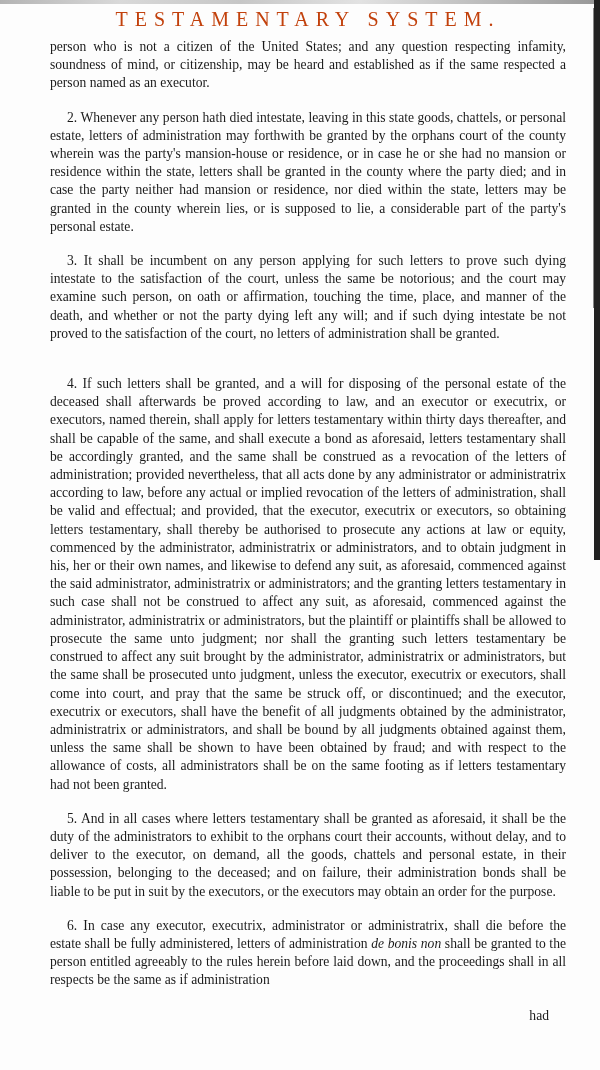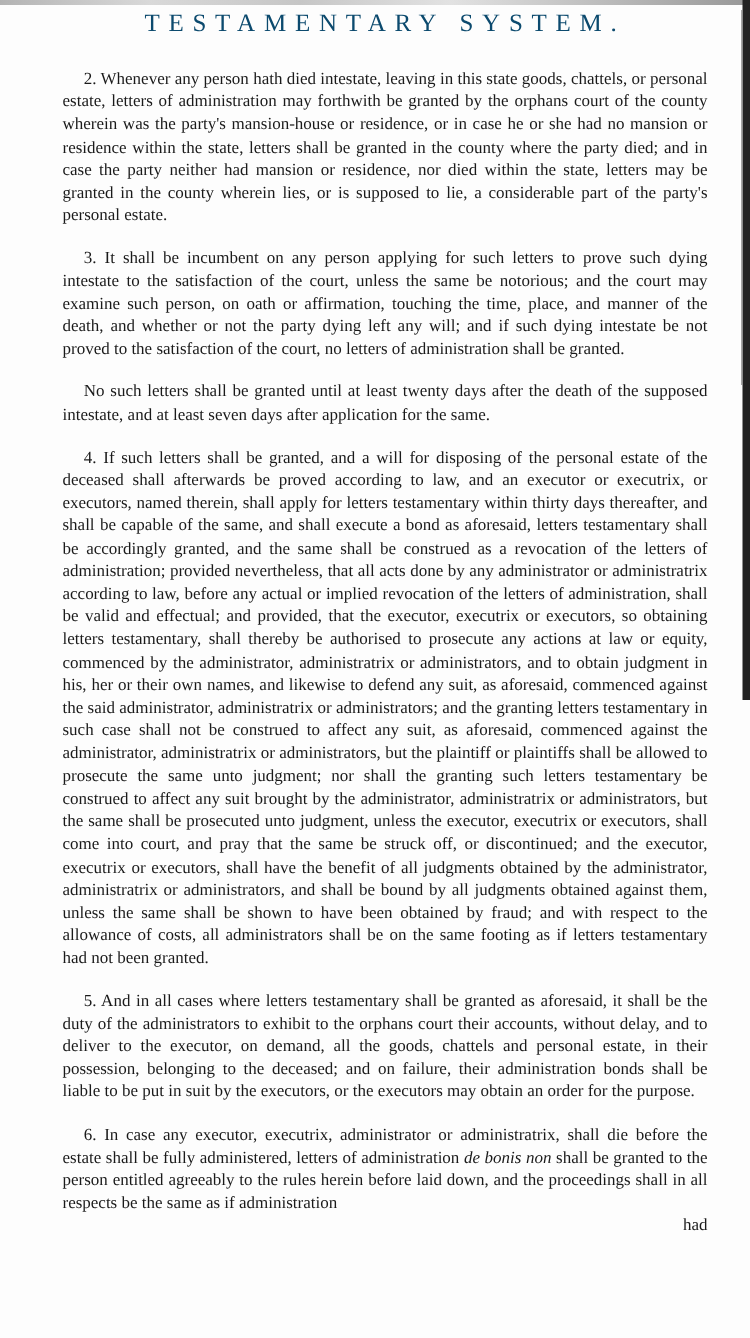"TESTAMENTARY SYSTEM." .running-head { color: #0c4a6e -> #c2410c }
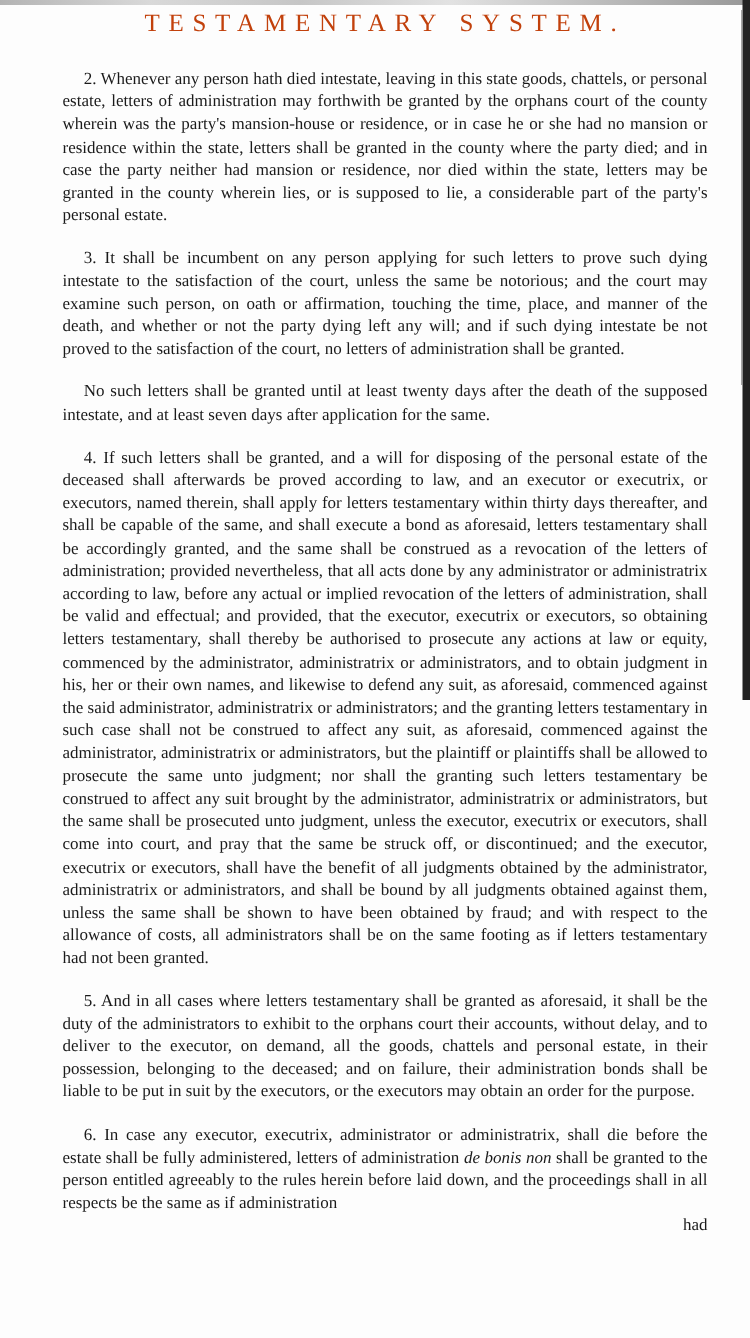"person who is not a" p { html: none -> <p> <span>person who is not a citizen of the United States; and any question respecting infamity, soundness of mind, or citizenship, may be heard and established as if the same respected a person named as an executor.</span> </p> }
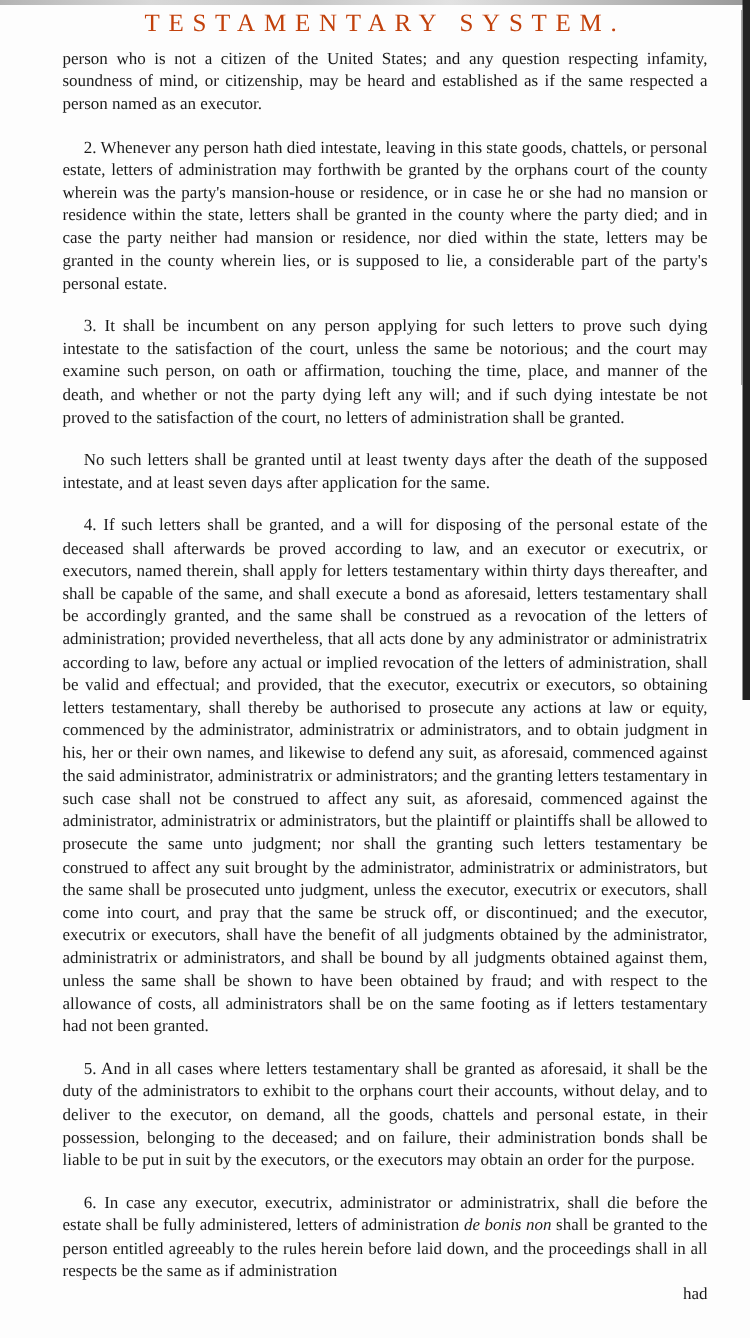"No such letters shall be" p.indent { html: <p> <span>No such letters shall be granted until at least twenty days after the death of the supposed intestate, and at least seven days after application for the same.</span> </p> -> none }
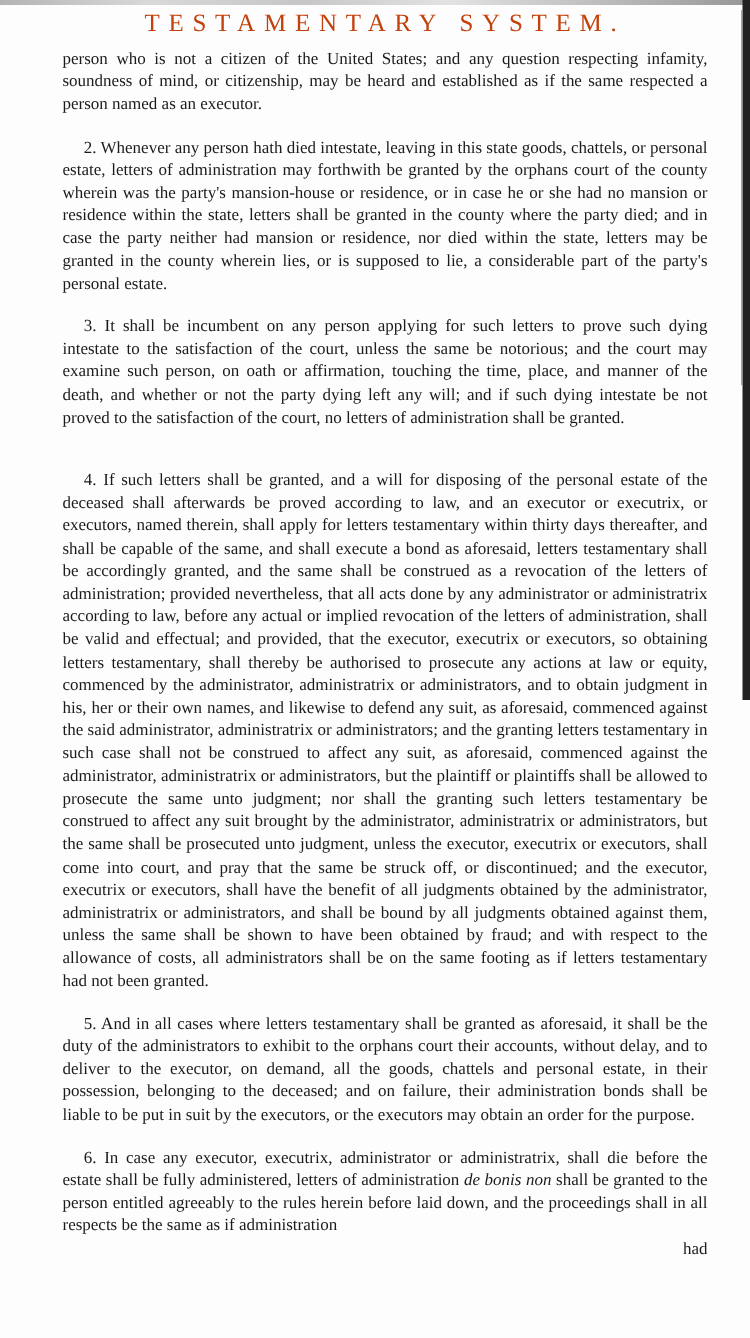"had" .catch { margin: 0 -> 17px }
